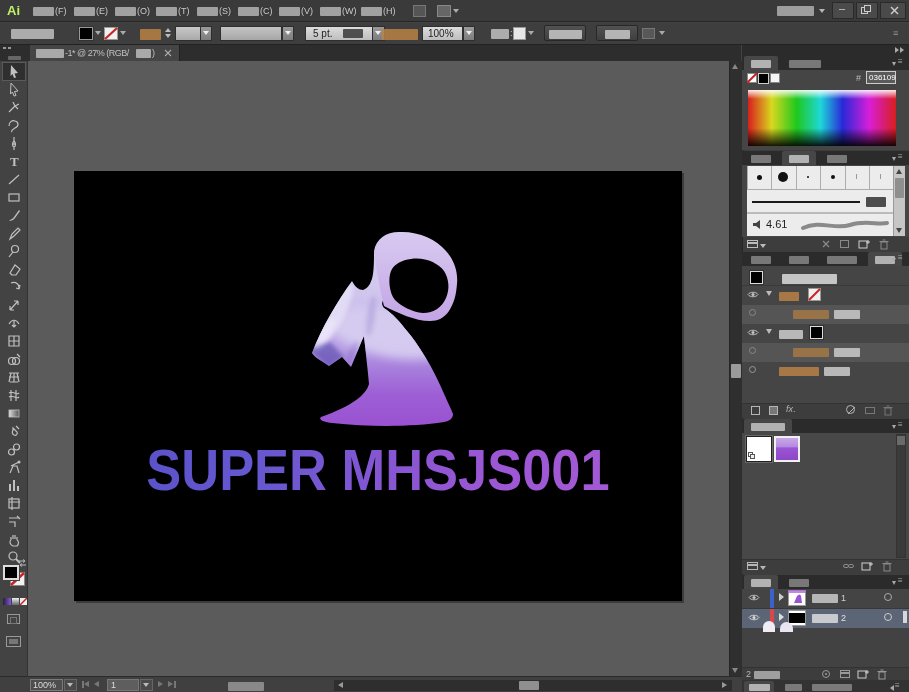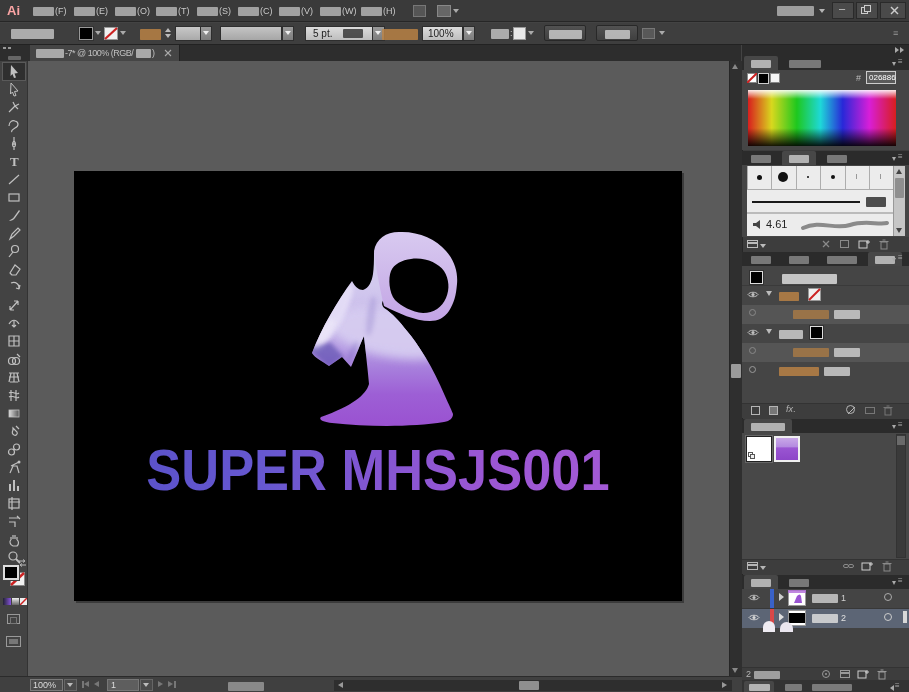"Ai" div.abs { color: #fca5a5 -> #bef264 }
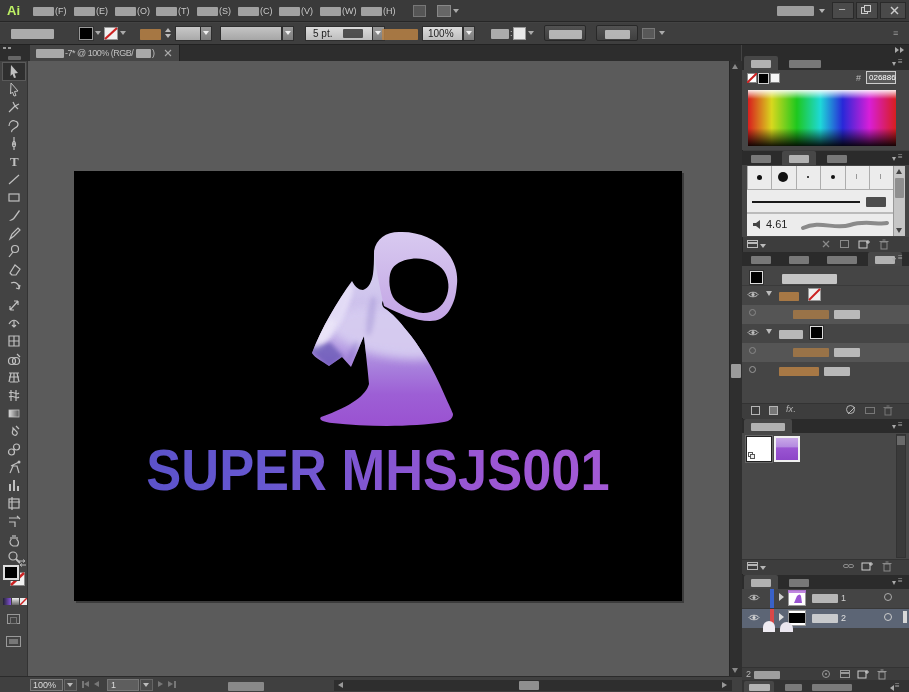"-7* @ 100% (RGB/" div.abs { text: -7* @ 100% -> -1* @ 27% }
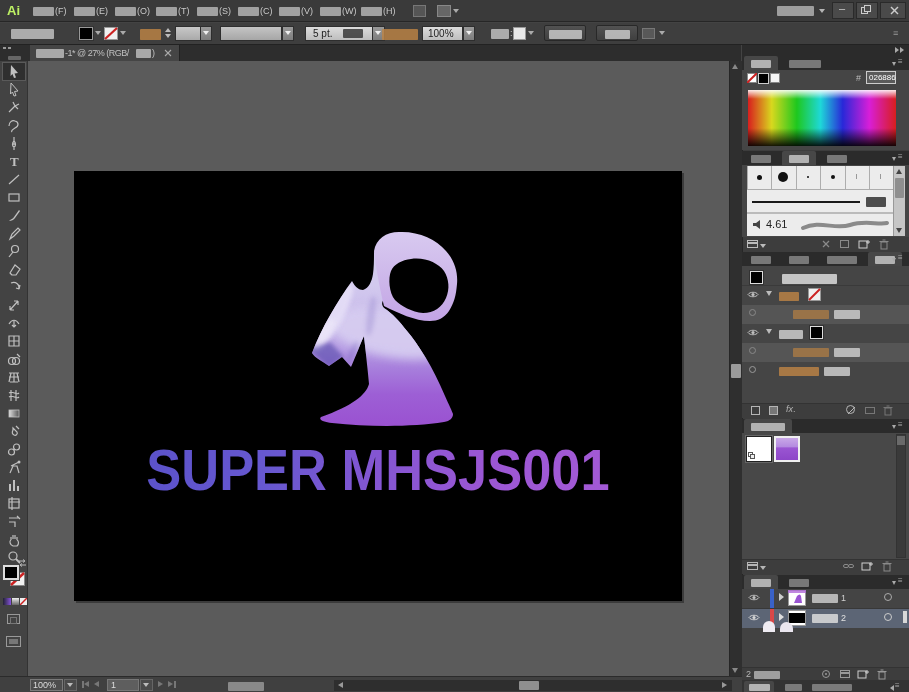"026886" div.abs { text: 026886 -> 036109 }
